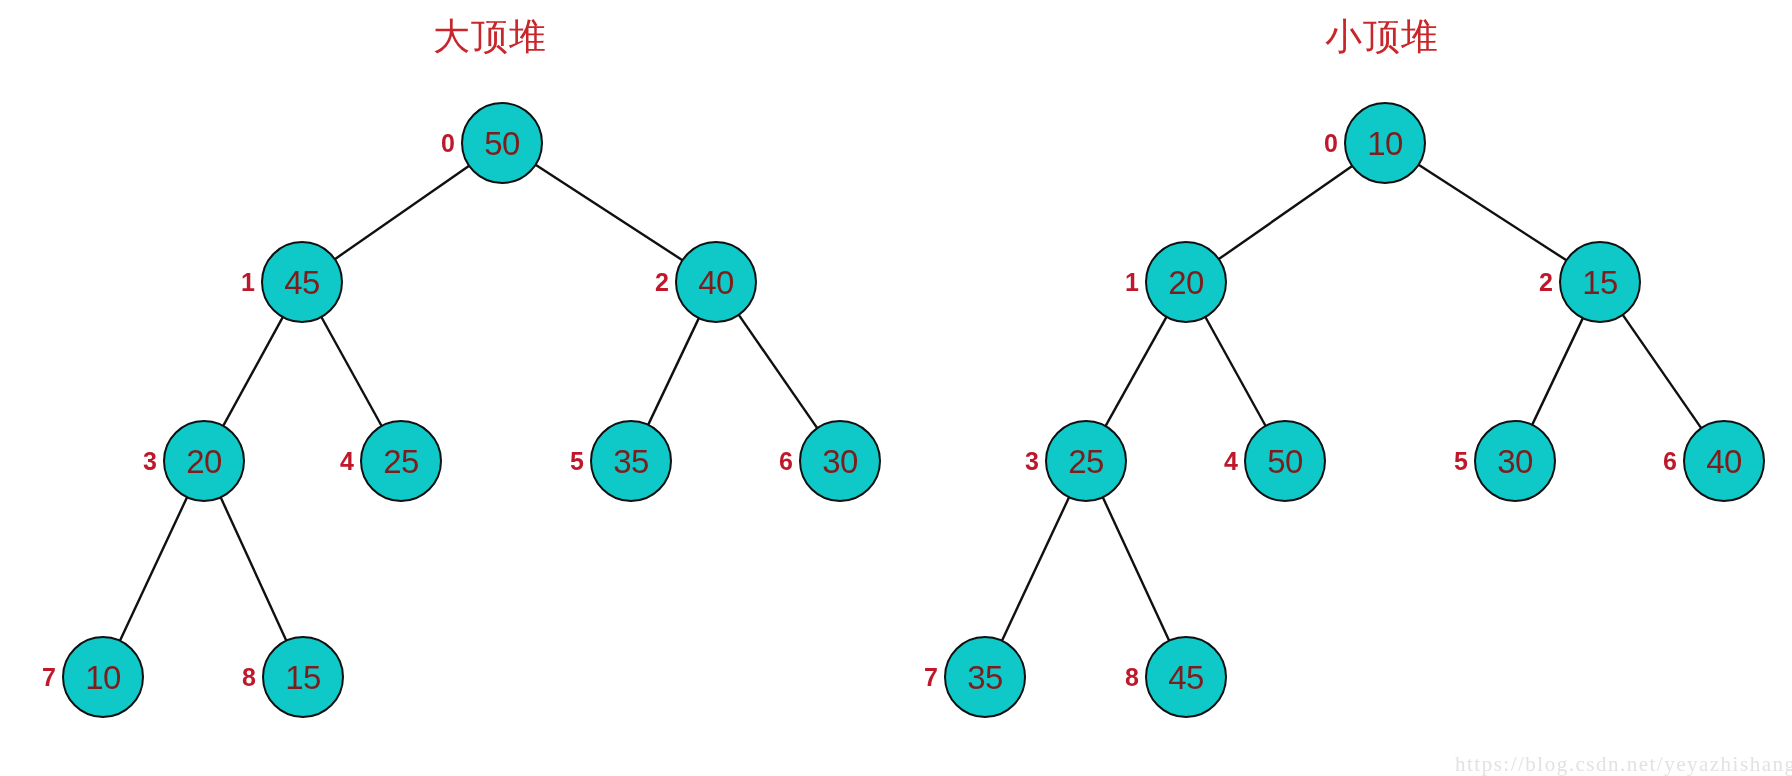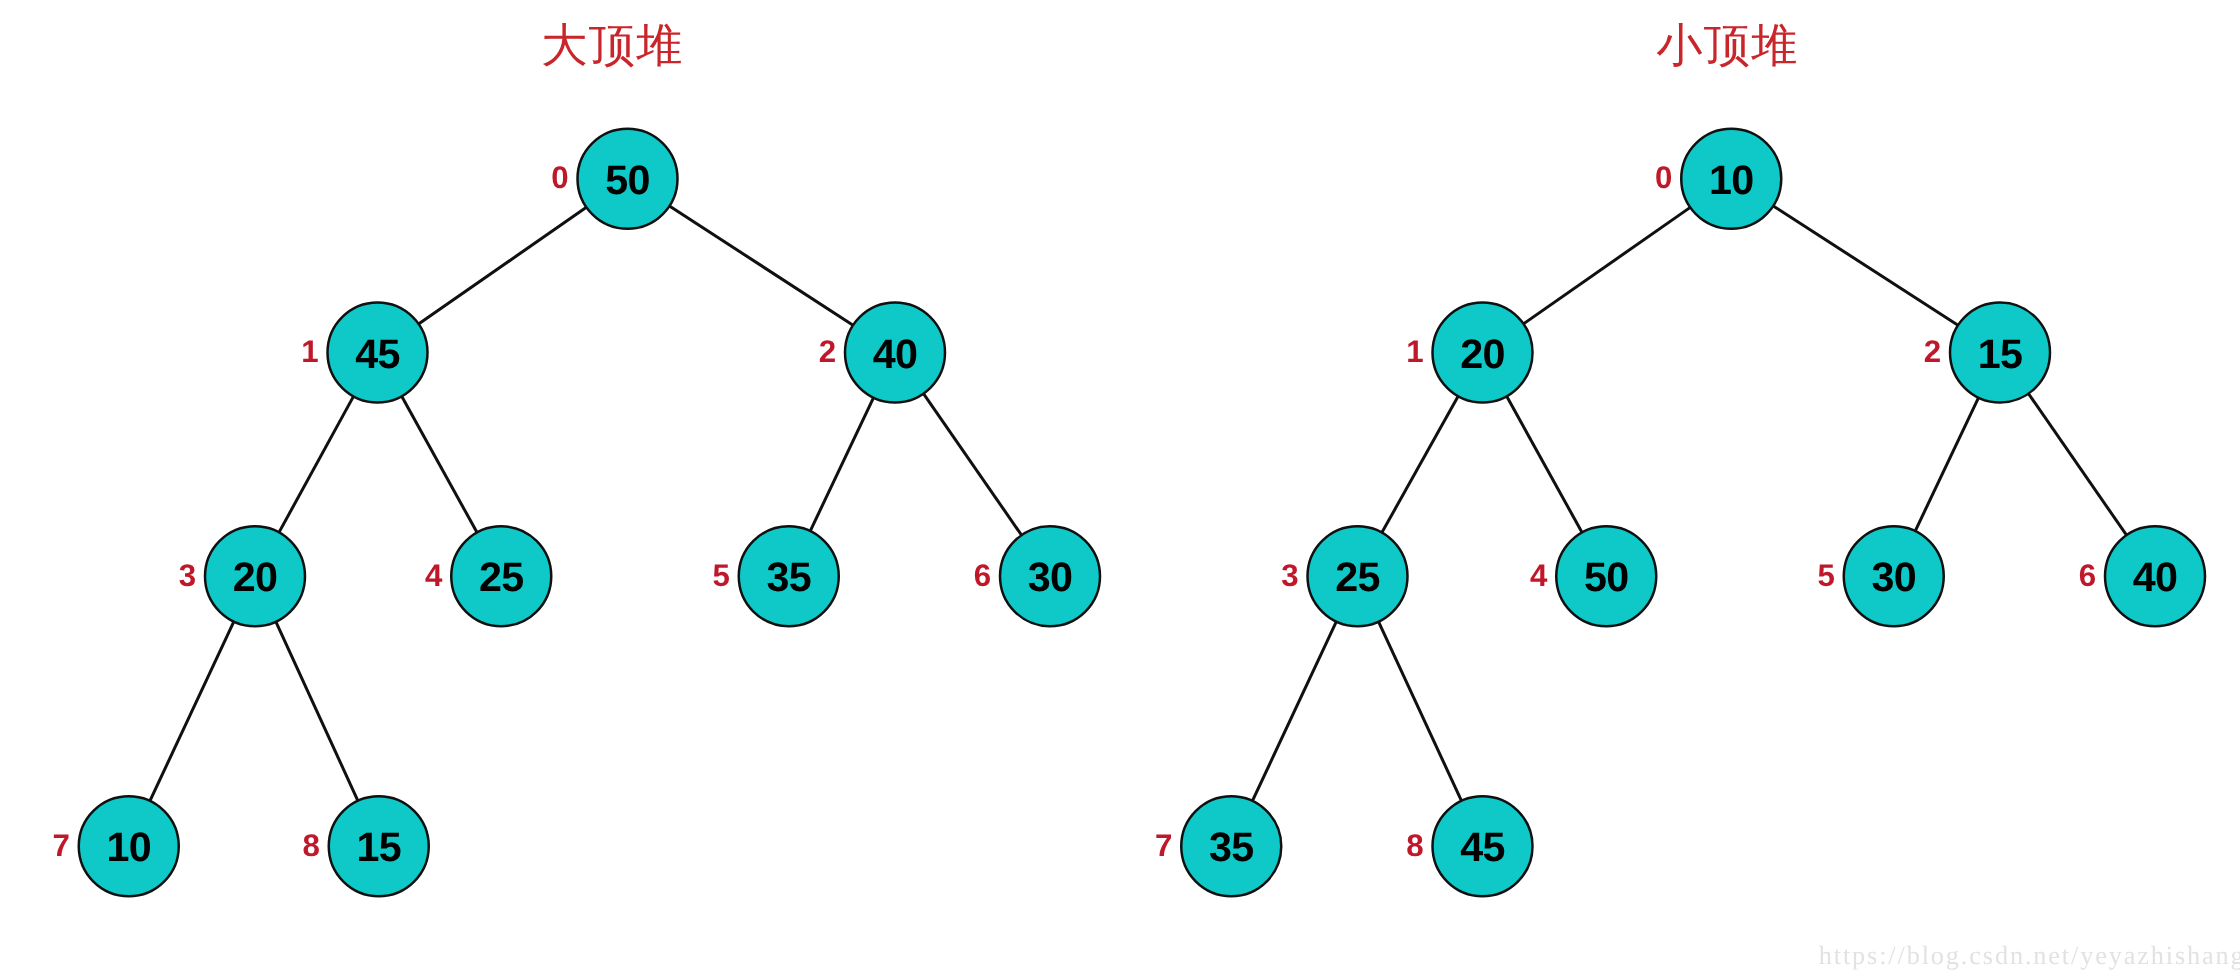"50" .node-value { color: #000000 -> #7f1d1d; font-weight: bold -> normal }
